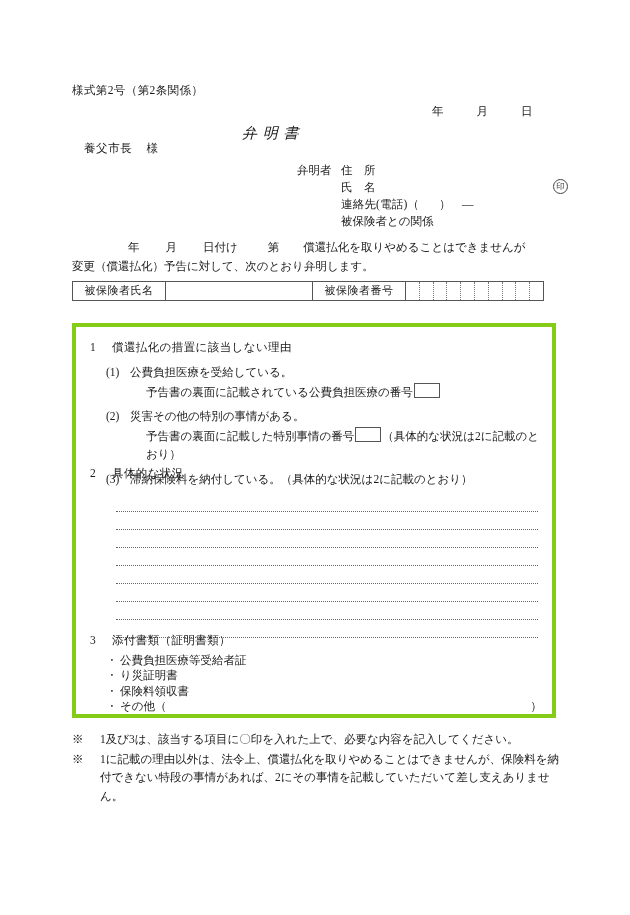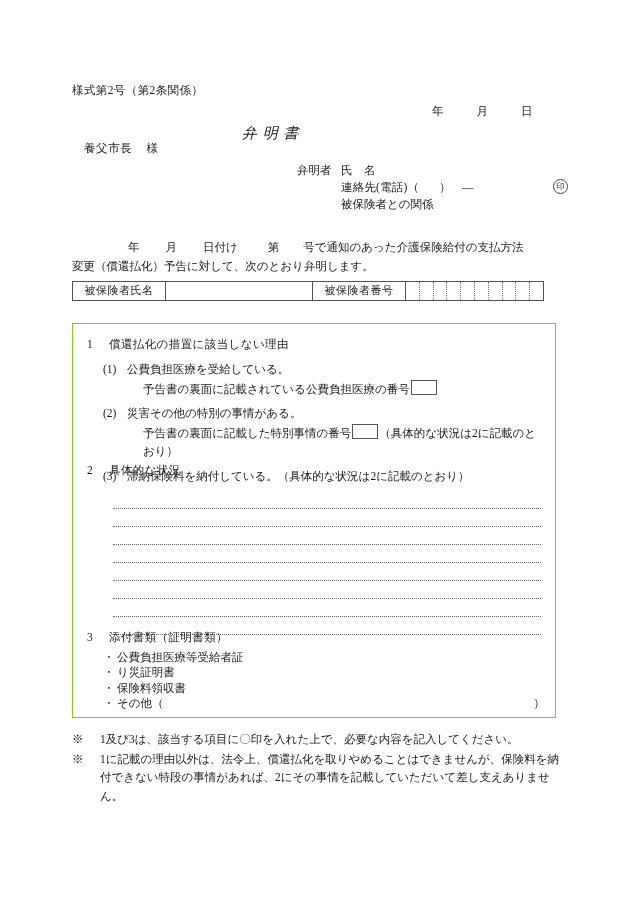"住 所" span.fld { html: none -> <span> <span>住 所</span> </span> }
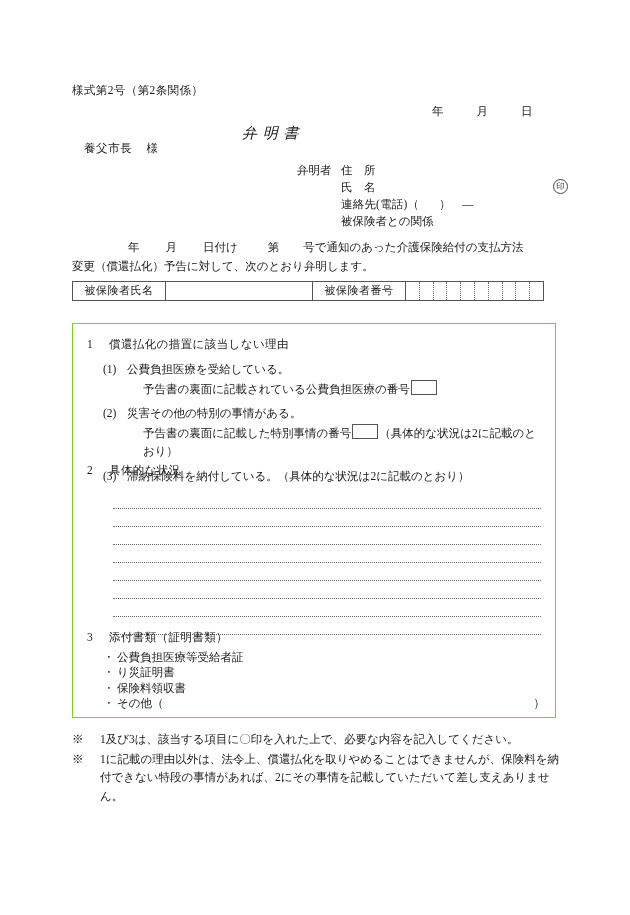"号で通知のあった介護保険給付の支払方法" span { text: 号で通知のあった介護保険給付の支払方法 -> 償還払化を取りやめることはできませんが }
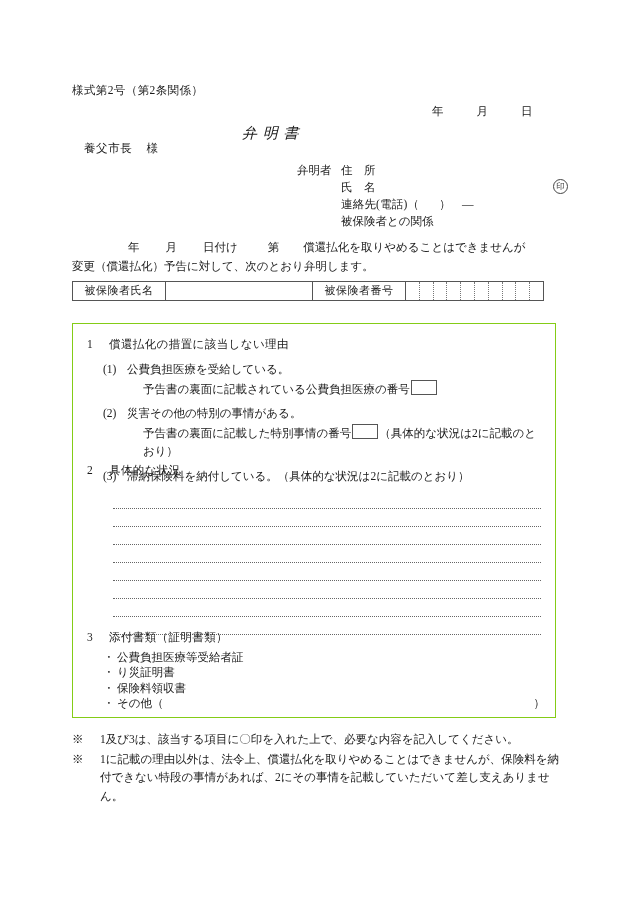"1 償還払化の措置に該当しない理由" .content-box { border: 1px solid #84cc16 -> 4px solid #84cc16 }
